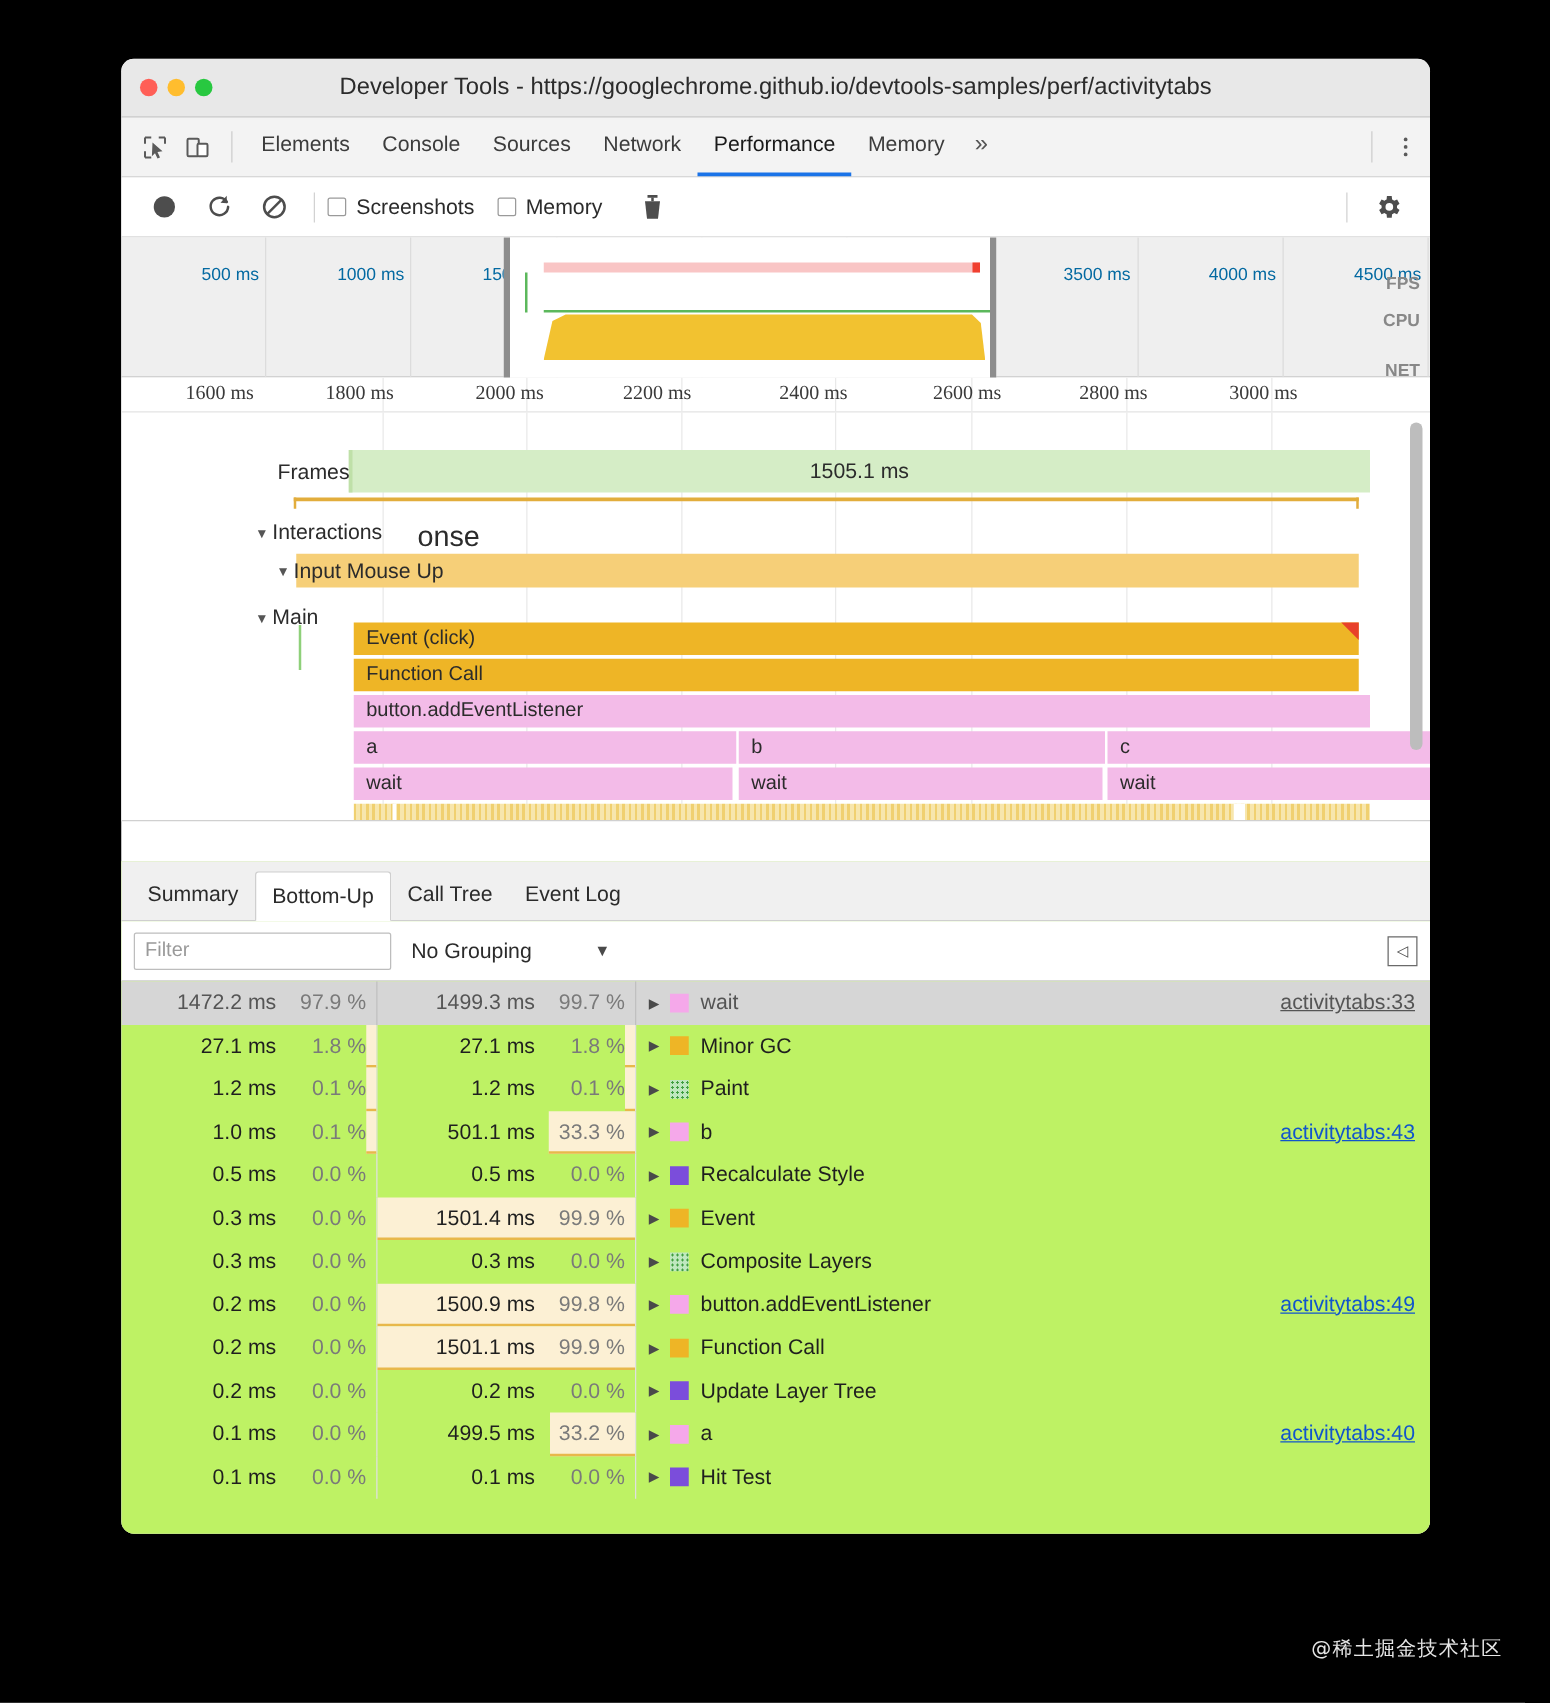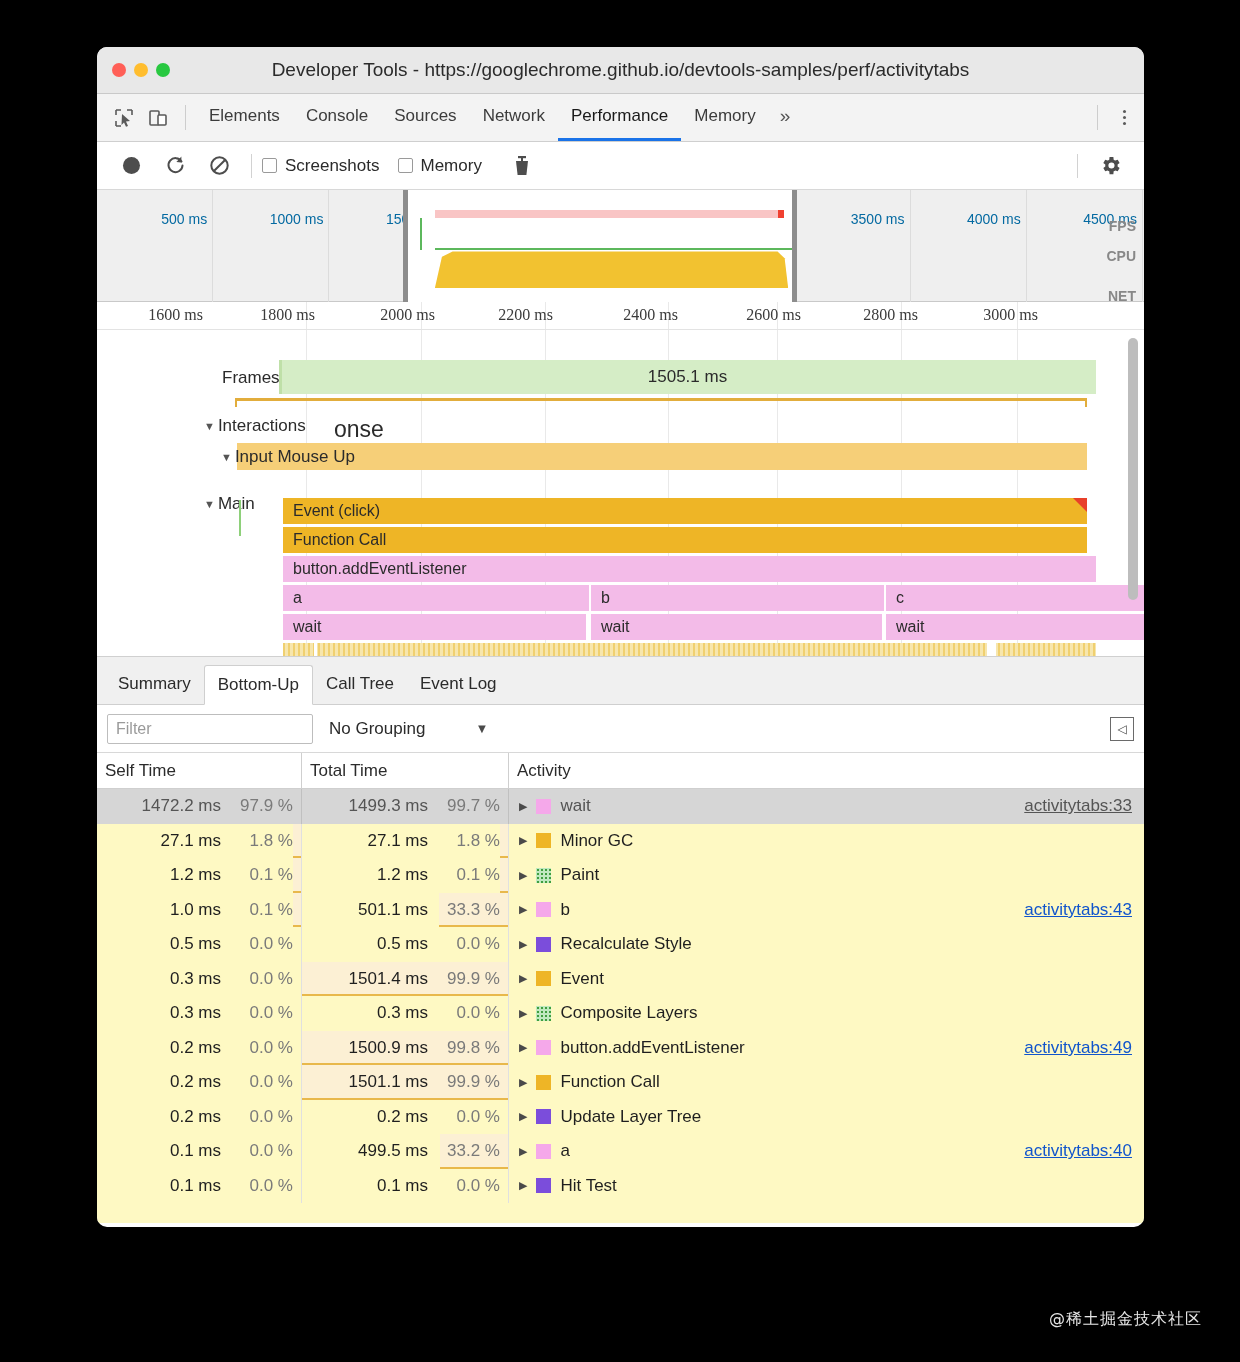"▼ Main" .main-label { top: 164px -> 154px }
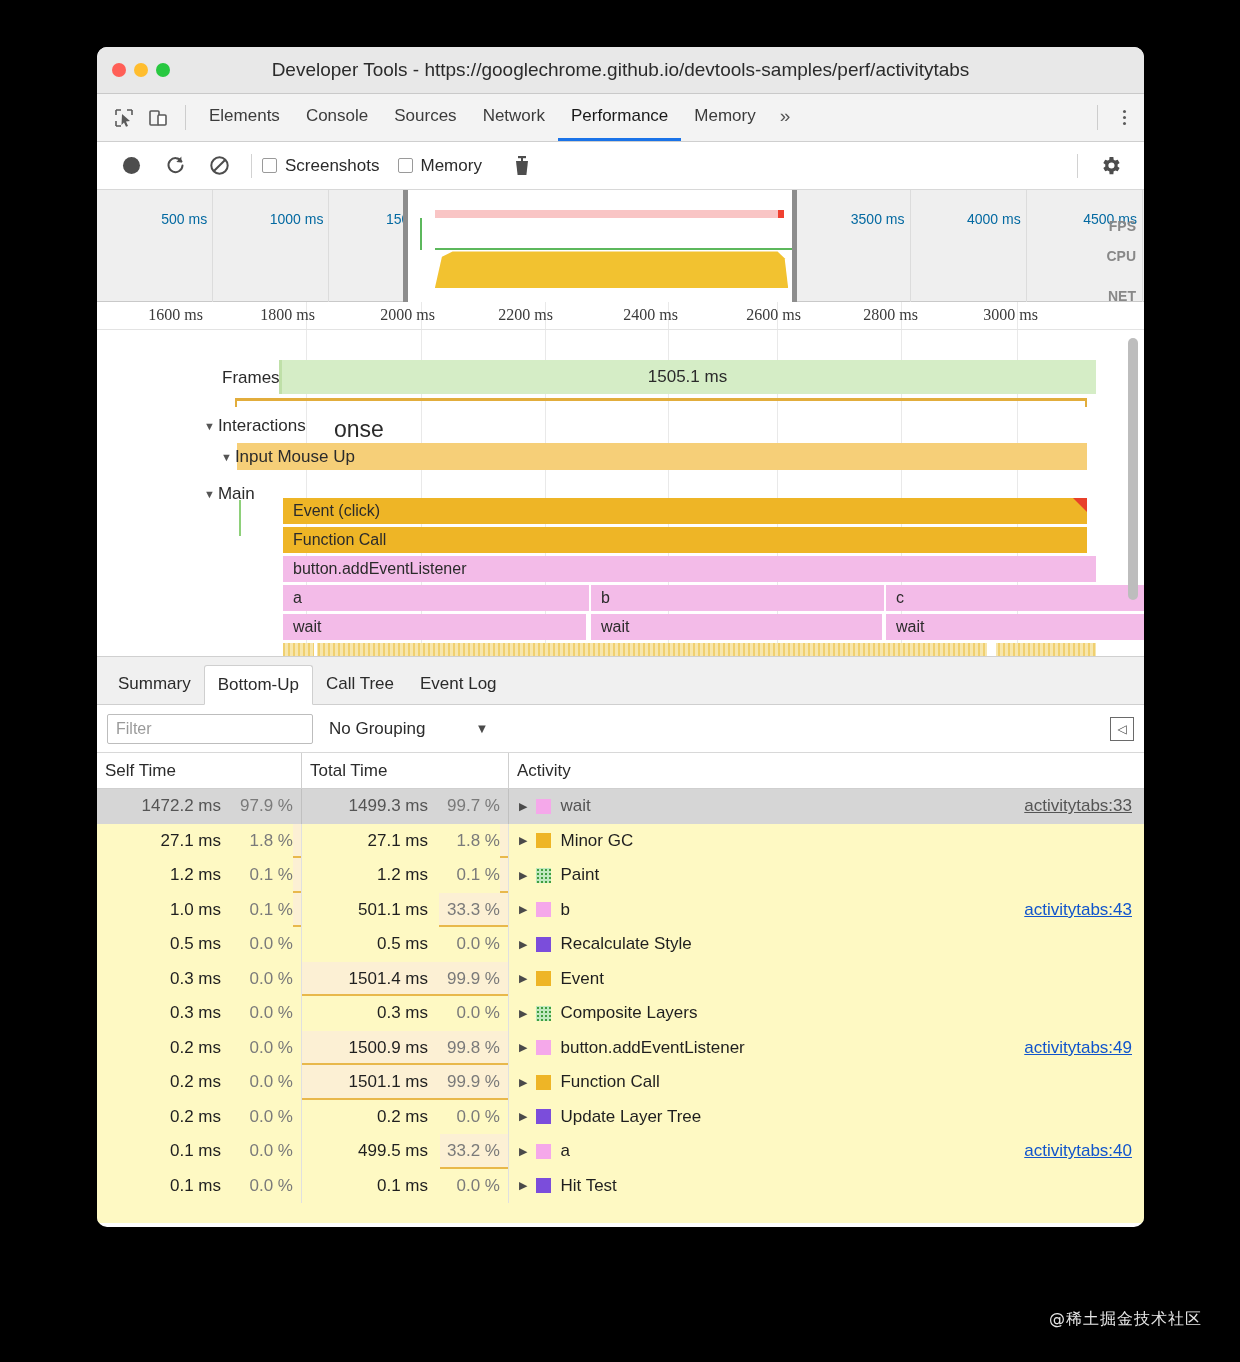"Summary" .bpanel { background: #fef9c3 -> #bef264; margin-top: none -> 32px }
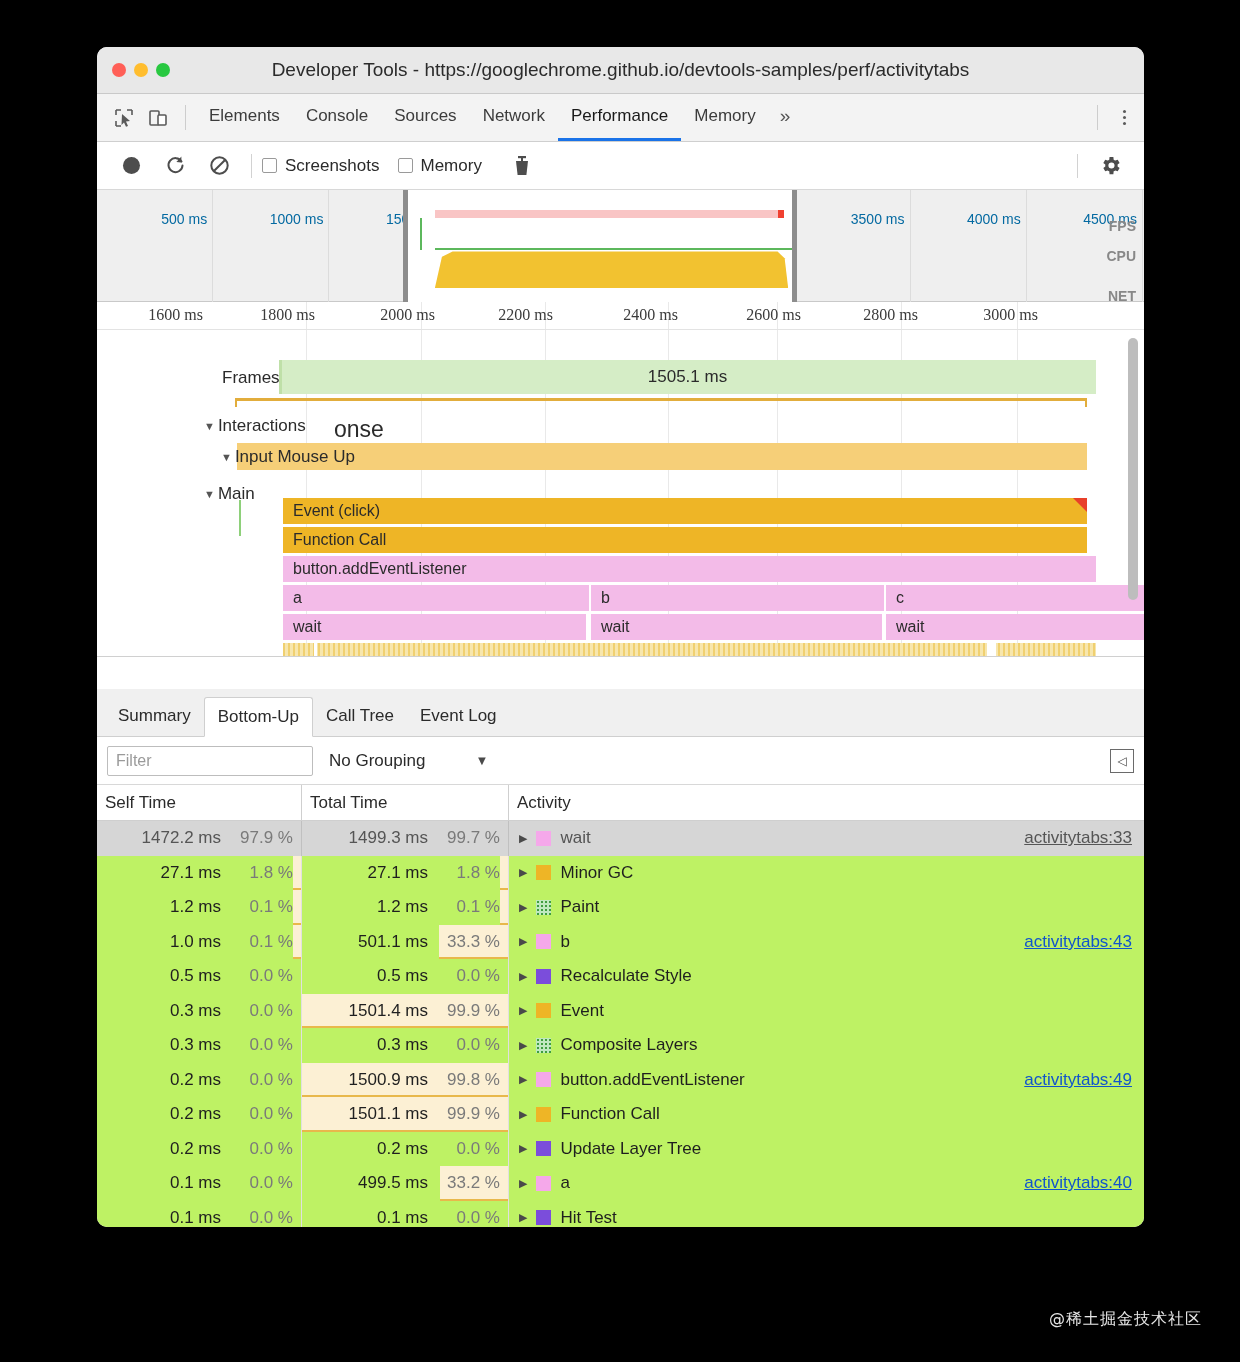"Self Time" div.tbl-head { html: <div> <div>Self Time</div> <div>Total Time</div> <div>Activity</div> </div> -> none }
